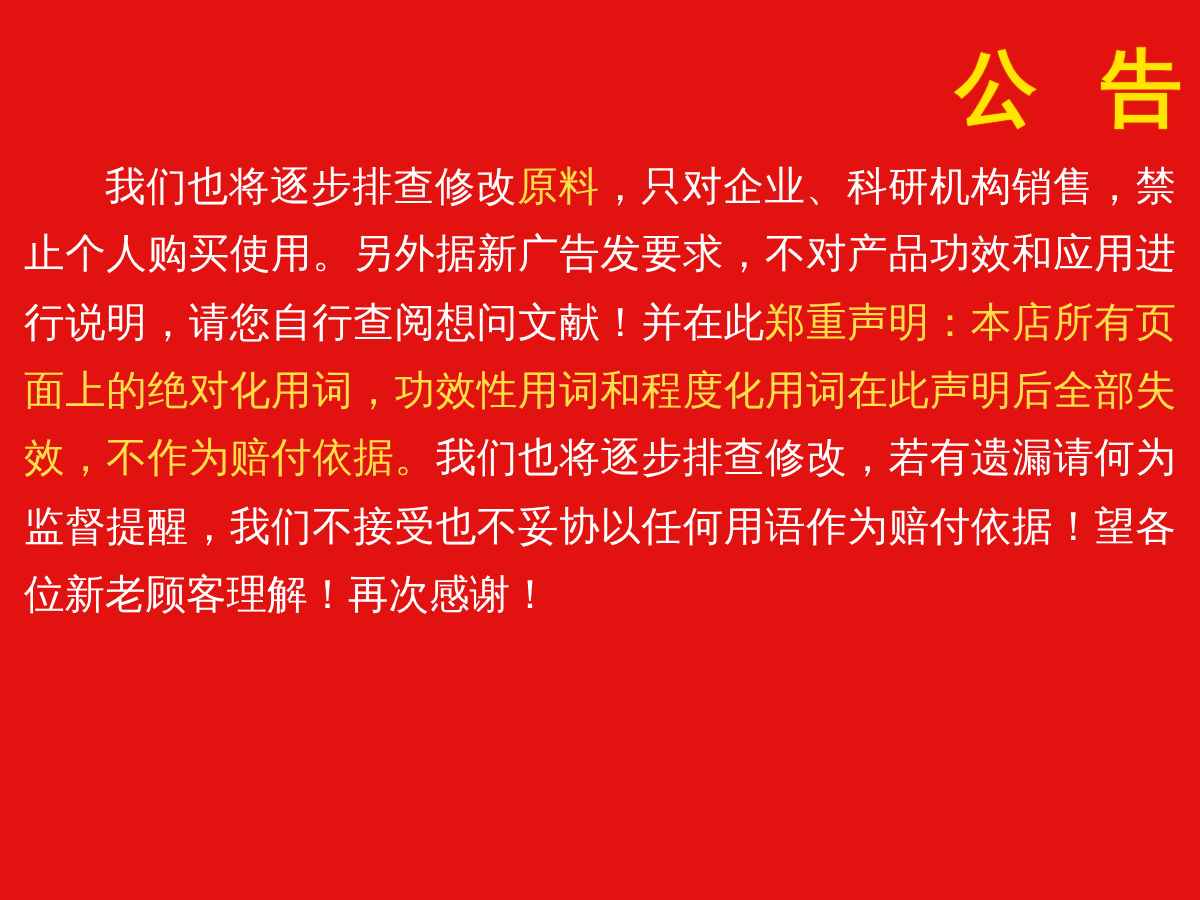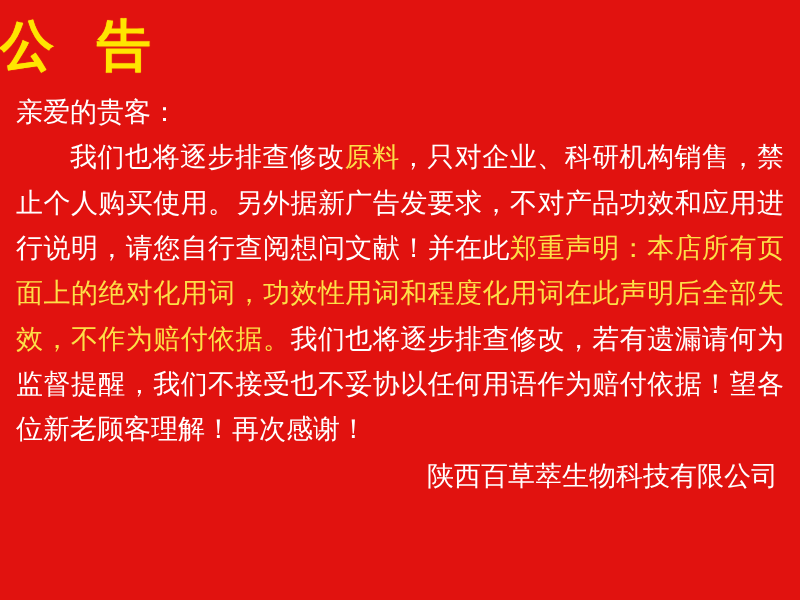"公 告" .title { margin-top: none -> 13px; text-align: left -> right }
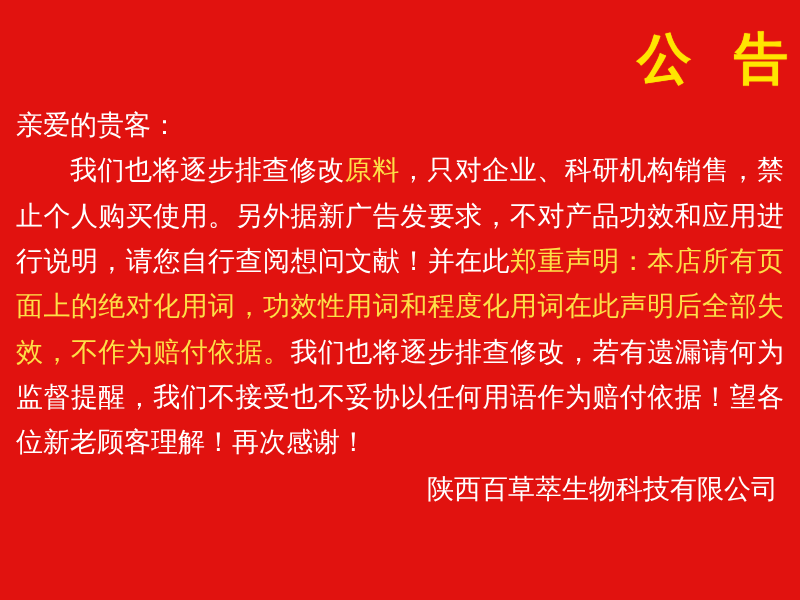"亲爱的贵客：" span.salutation { html: <span>亲爱的贵客：</span> -> none }
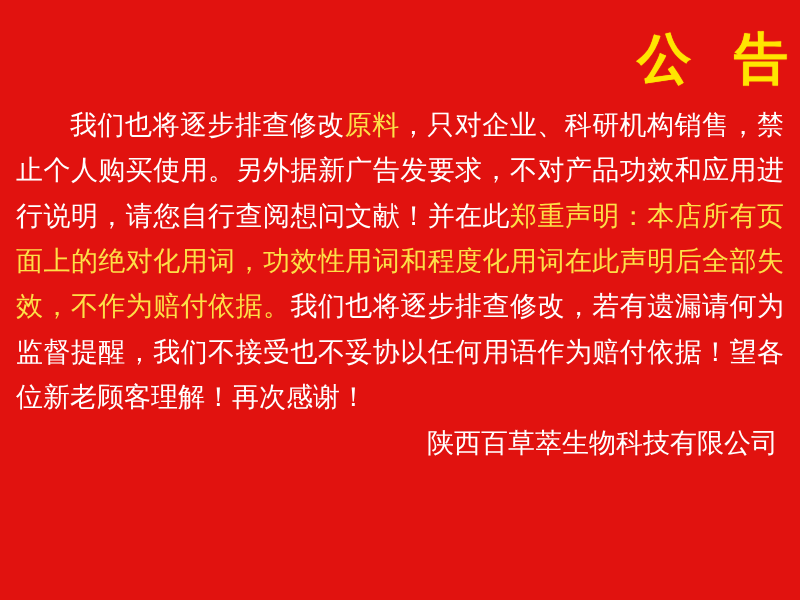"陕西百草萃生物科技有限公司" div.signature { html: <div>陕西百草萃生物科技有限公司</div> -> none }
